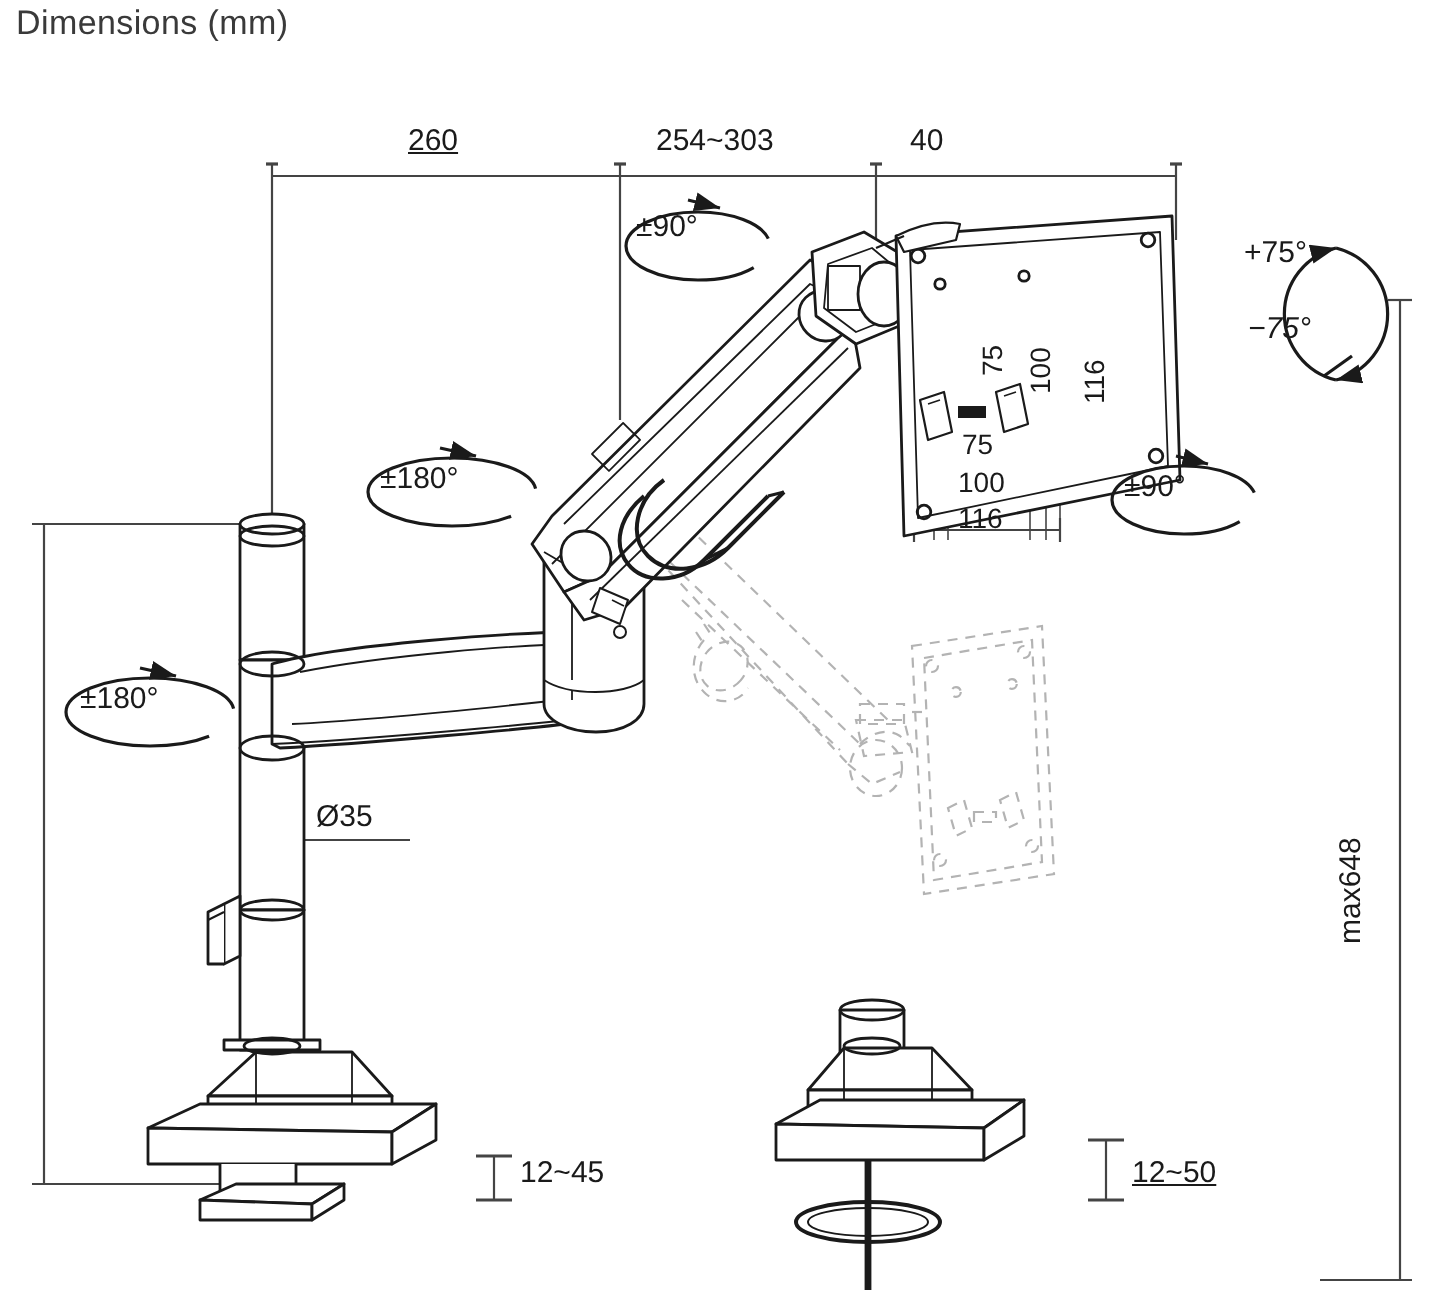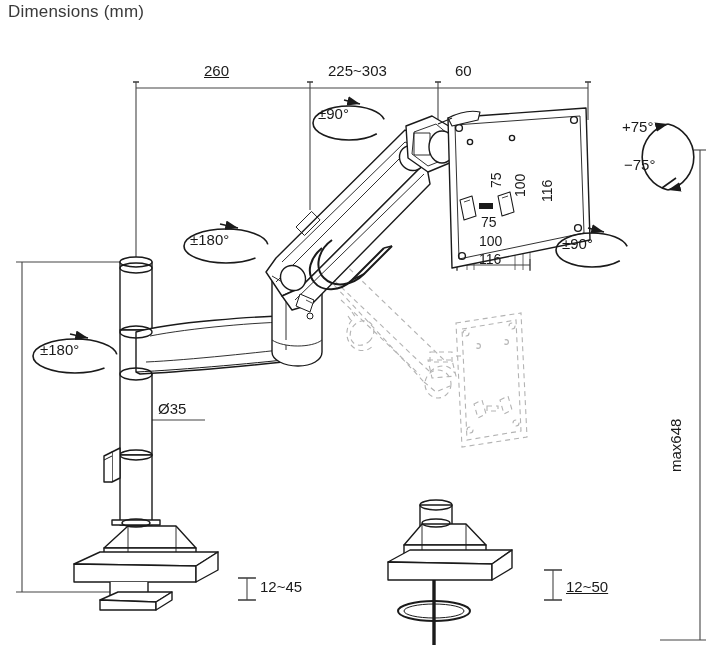"225~303" div.lbl { text: 225 -> 254 }
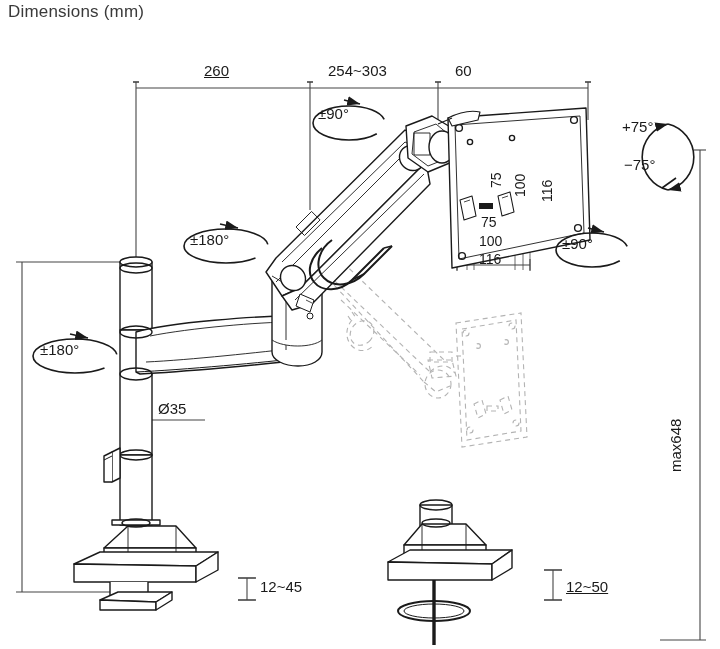"60" div.lbl { text: 60 -> 40 }
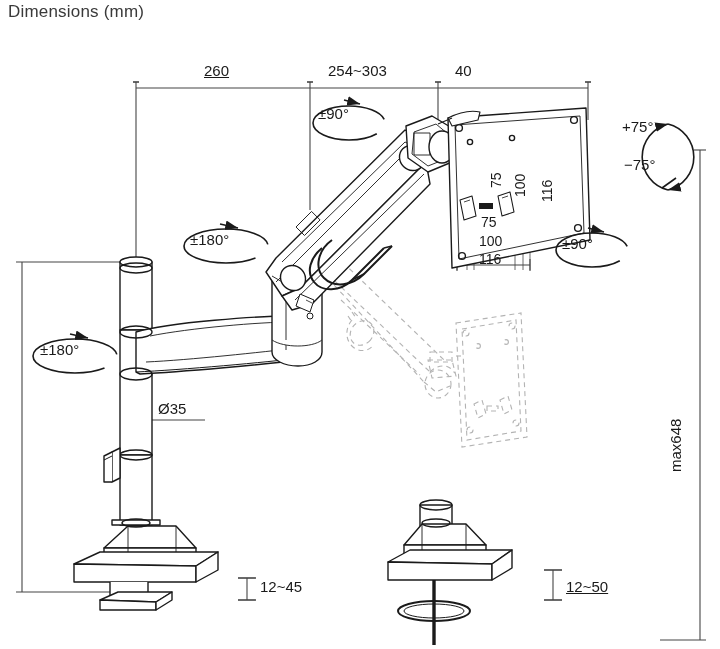"−75°" div.lbl { font-style: none -> italic }
